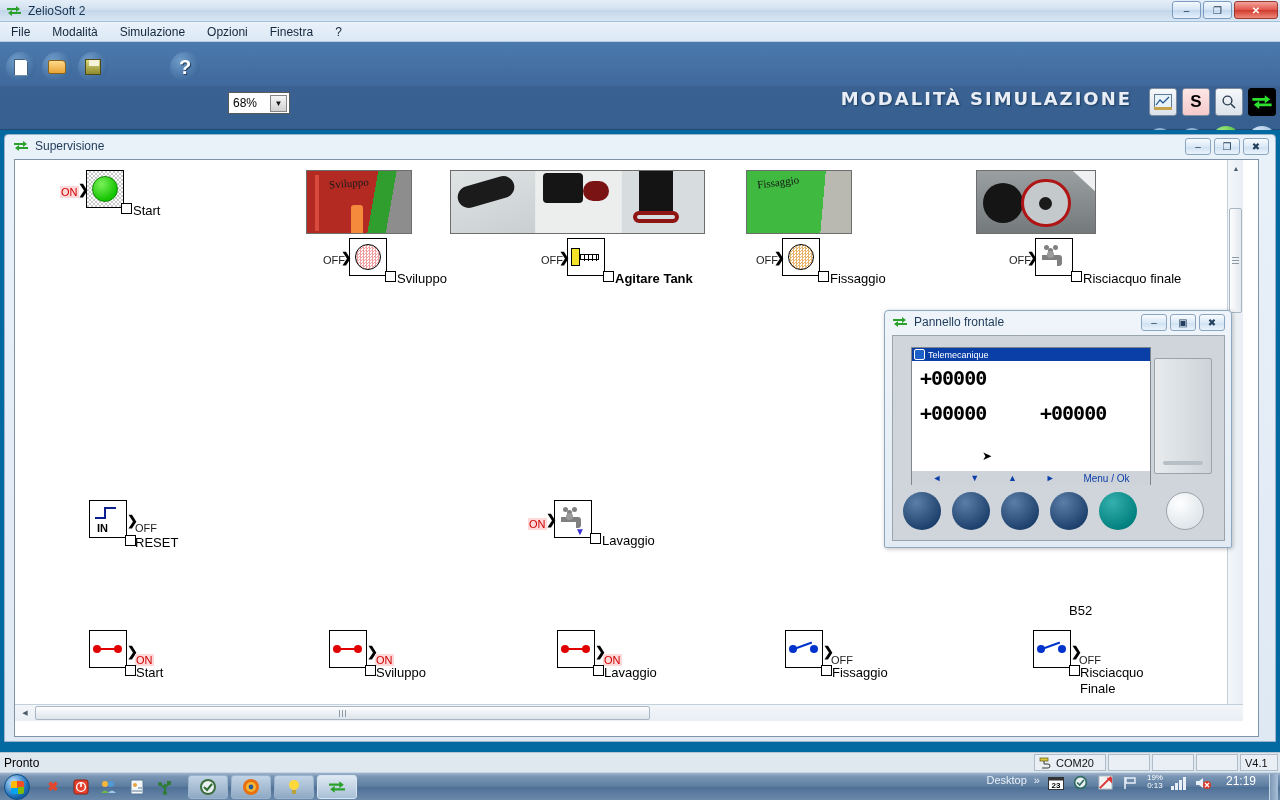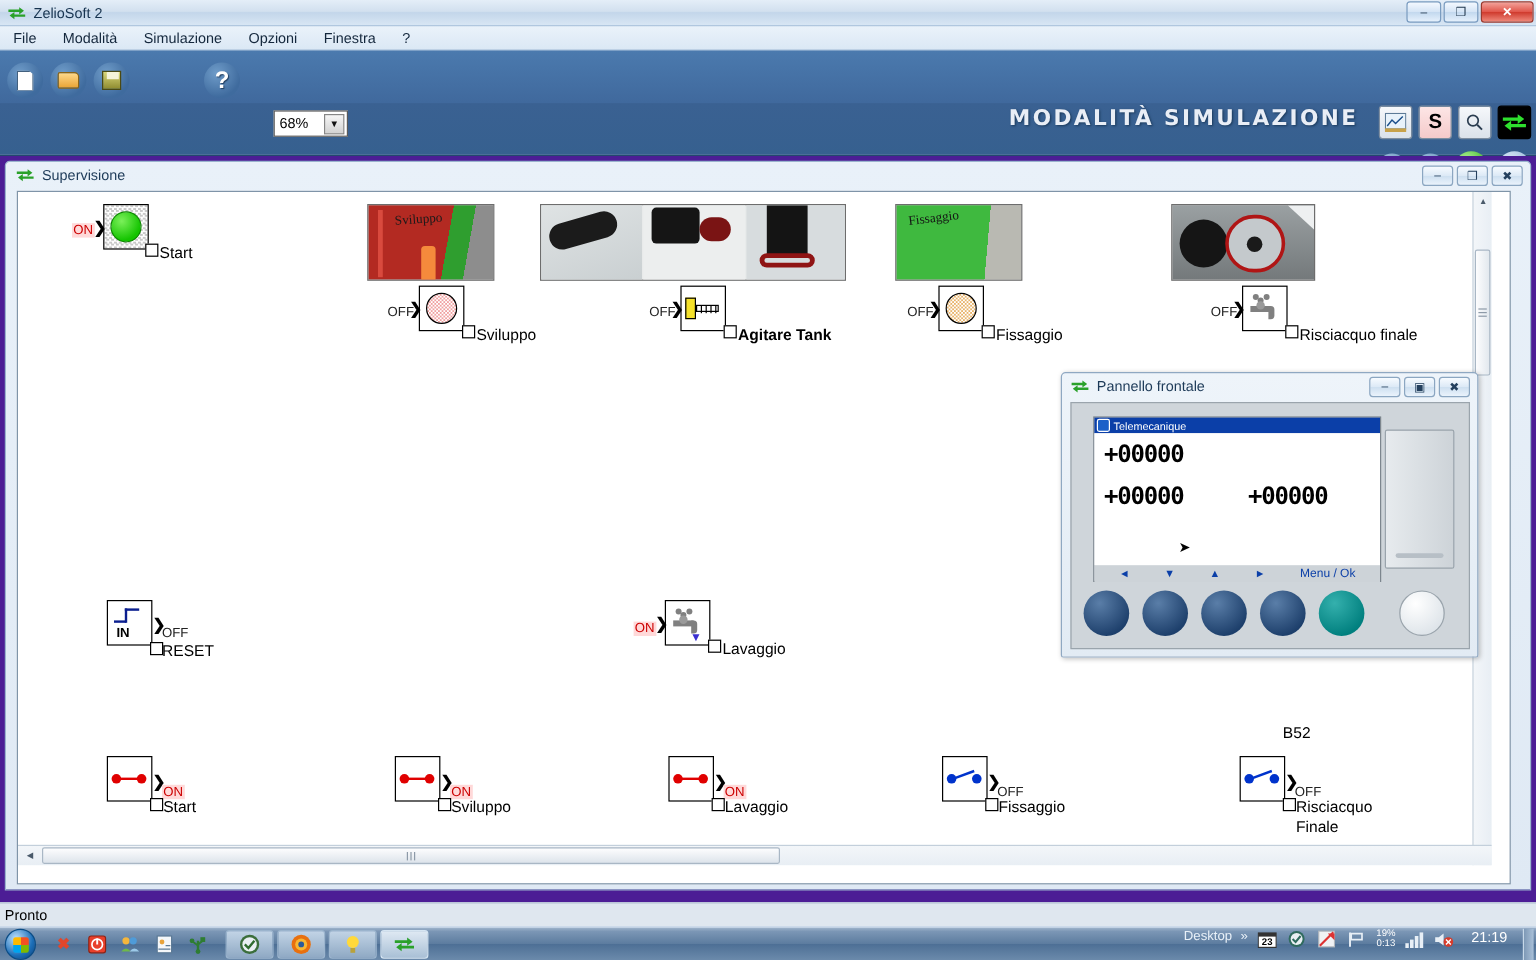"Supervisione" .mdi { background: #4c1d95 -> #0369a1 }
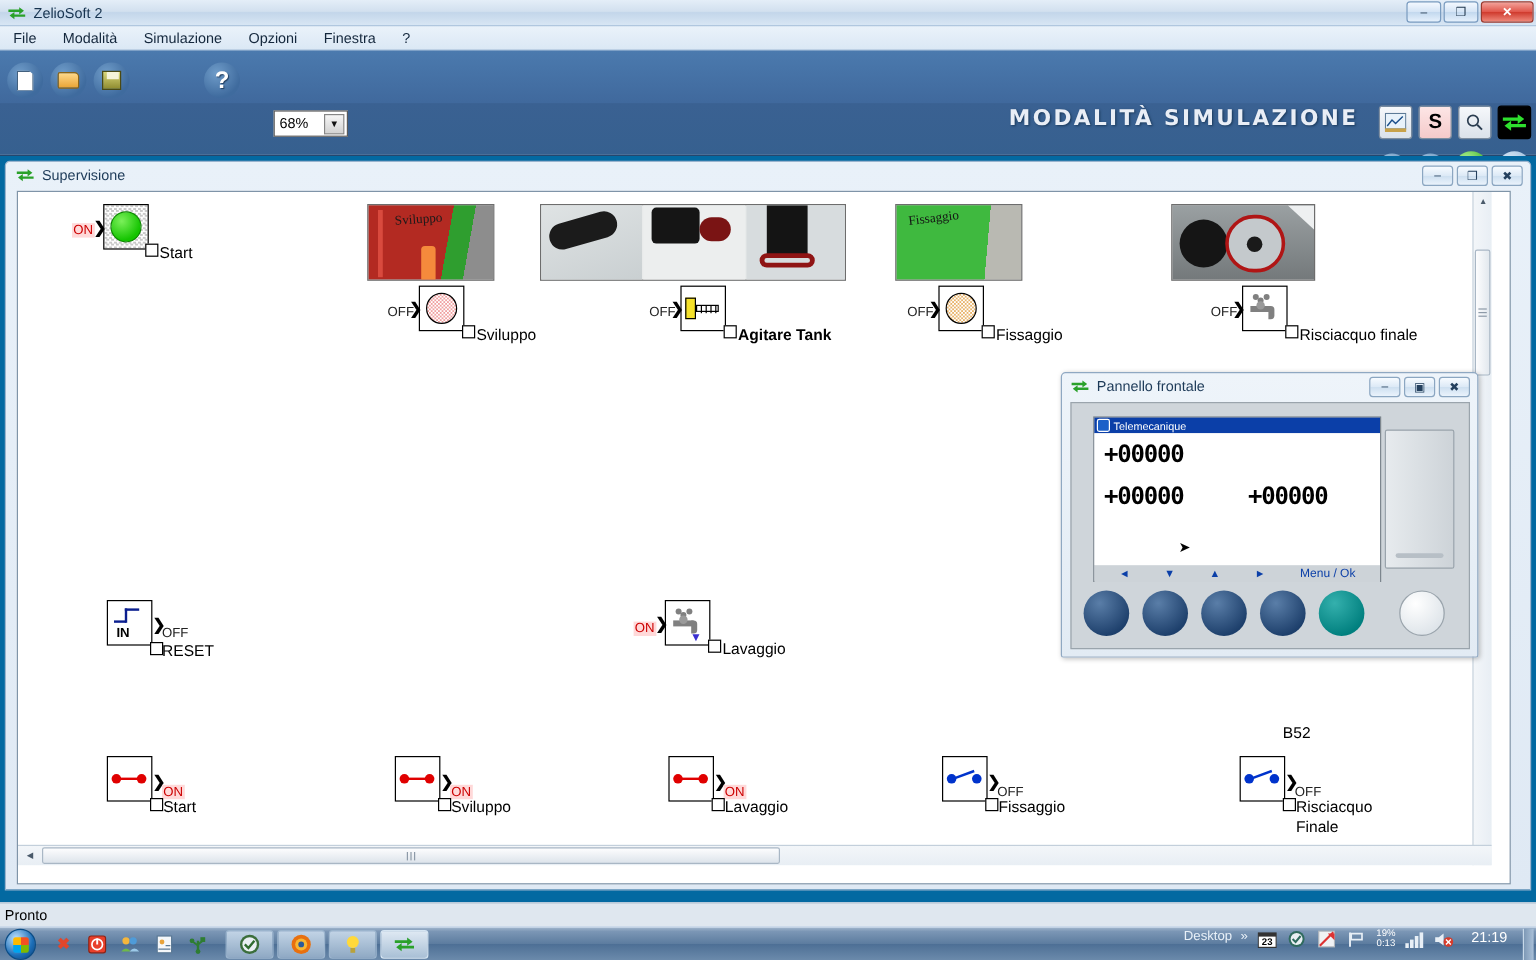"COM20" div.status-cells { html: none -> <div> <div> <svg> <rect></rect> <path></path> </svg> <span>COM20</span> </div> <div></div> <div></div> <div></div> <div>V4.1</div> </div> }
